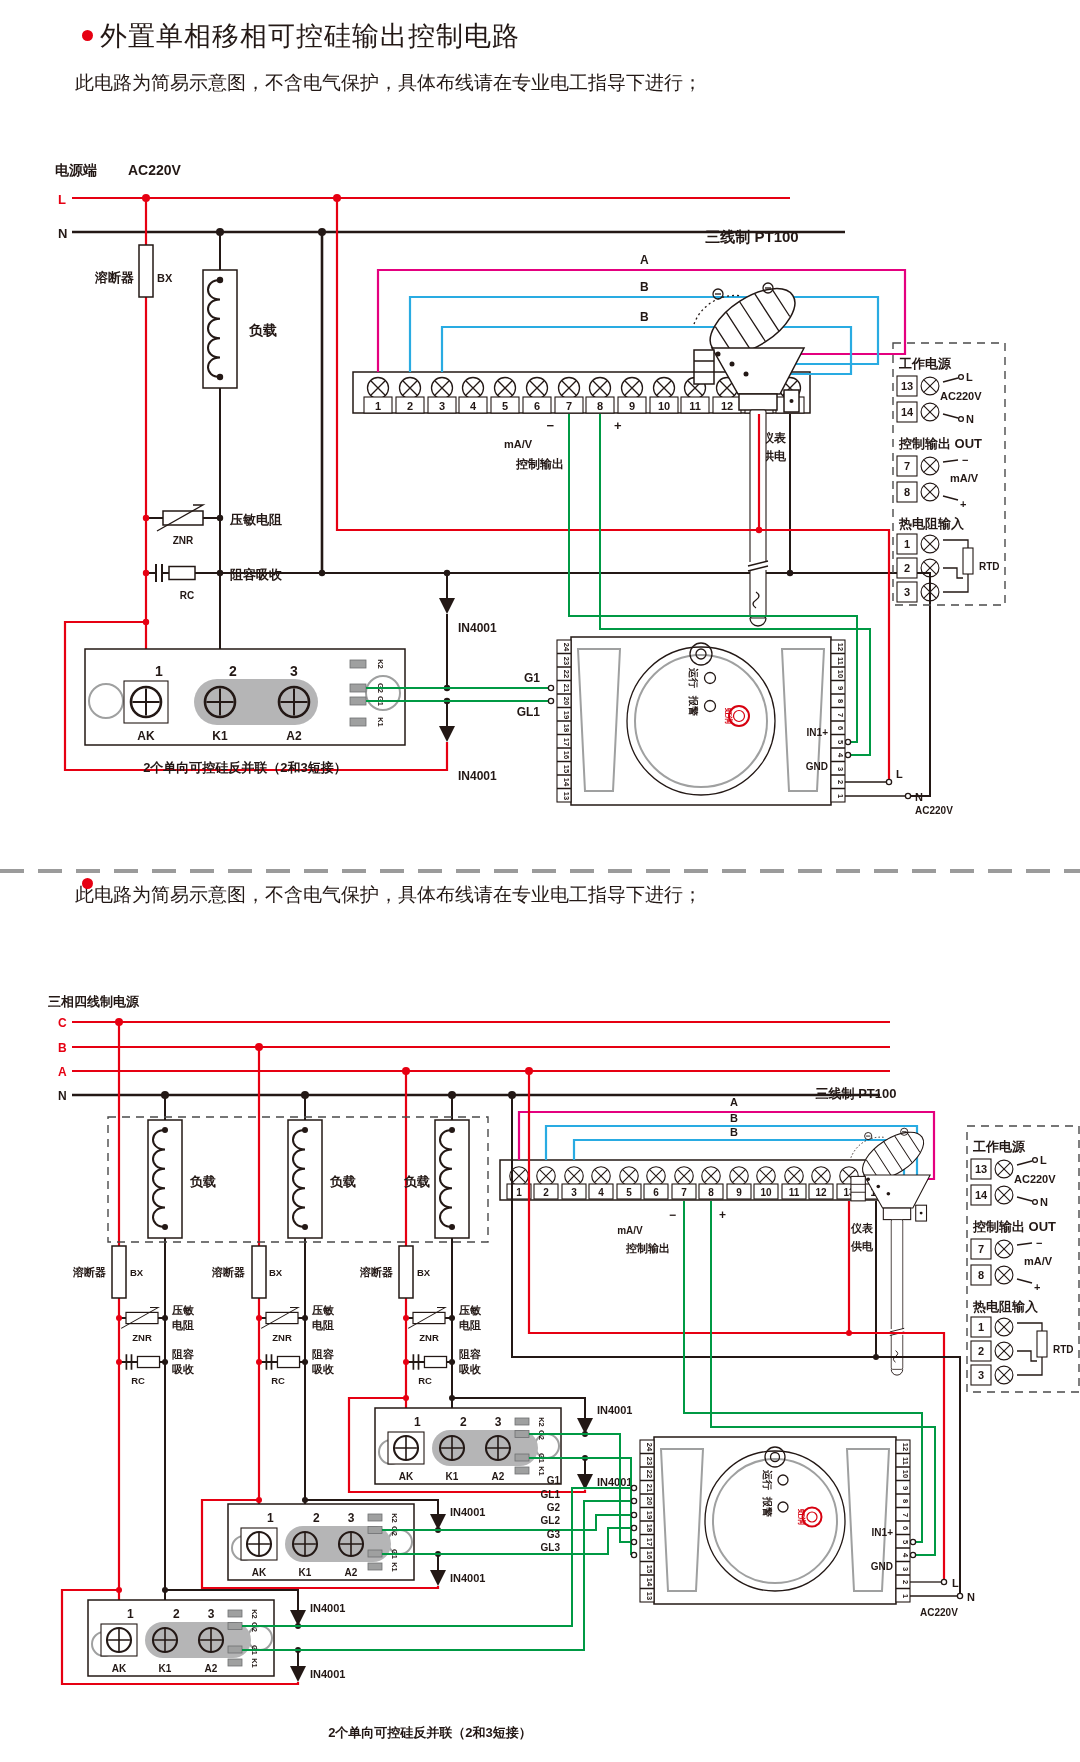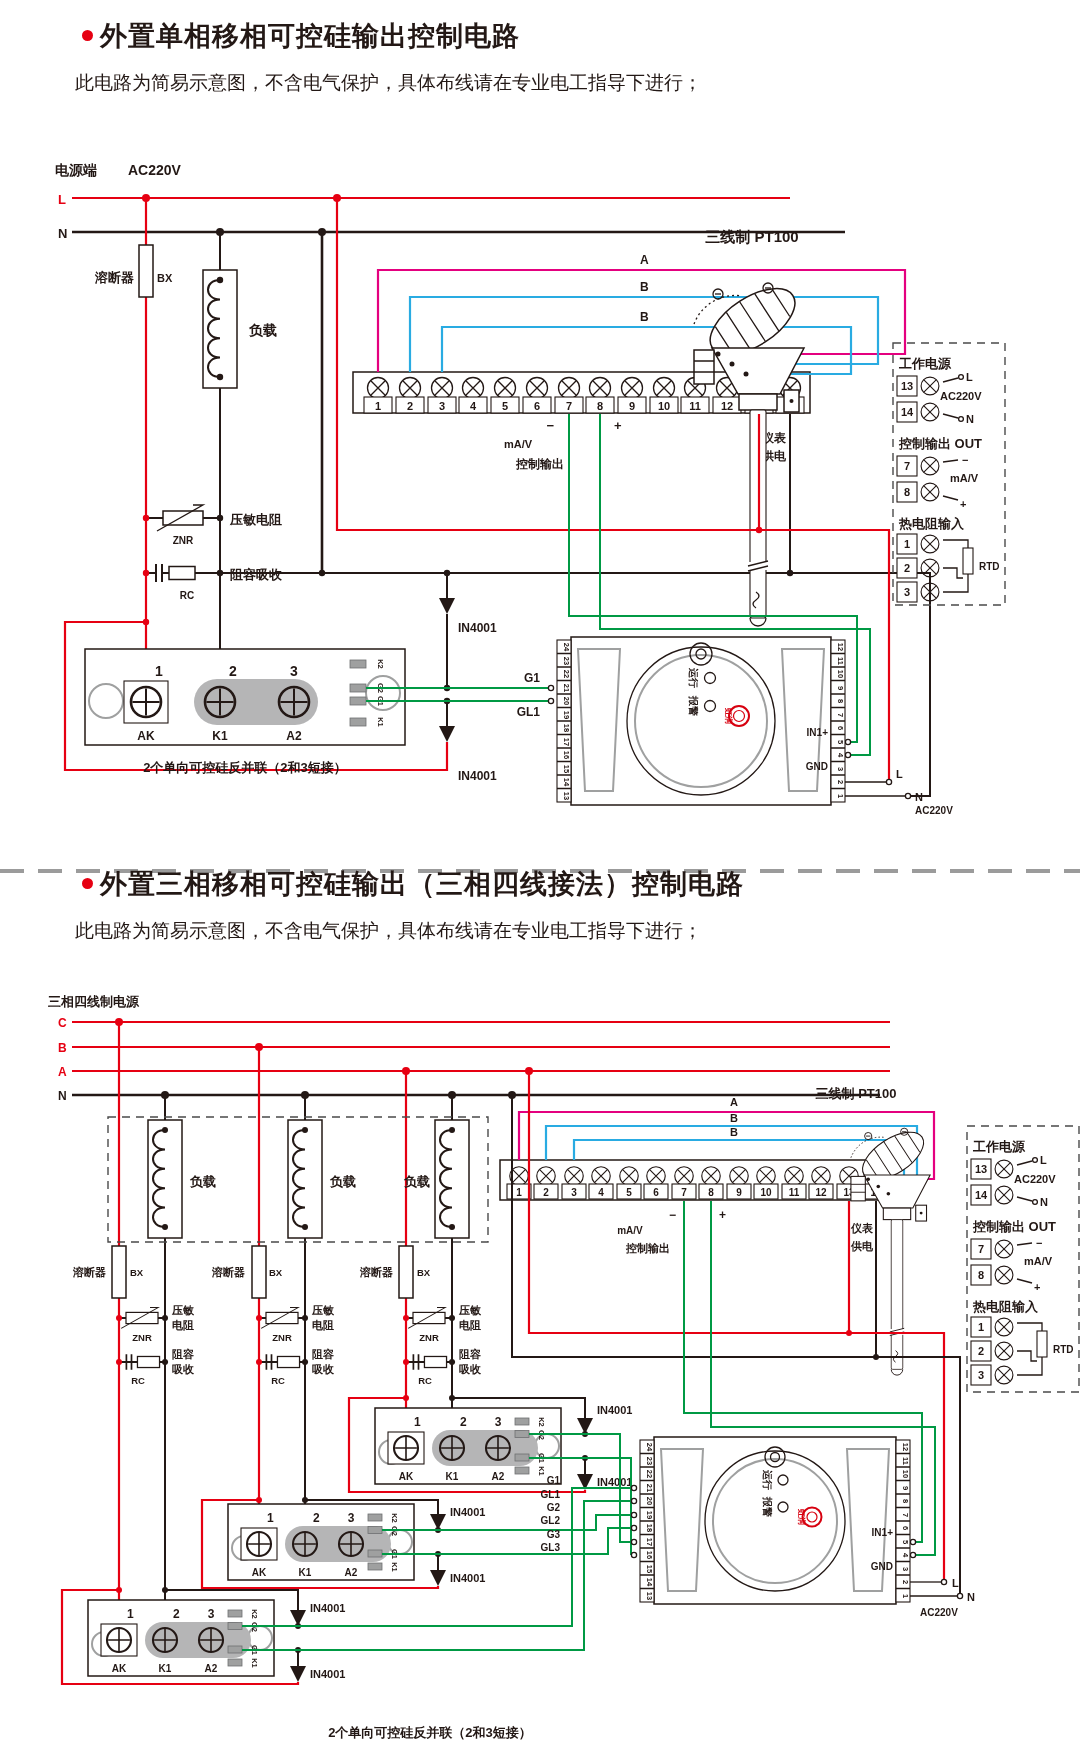"外置单相移相可控硅输出控制电路" .titleRow { font-weight: bold -> normal }
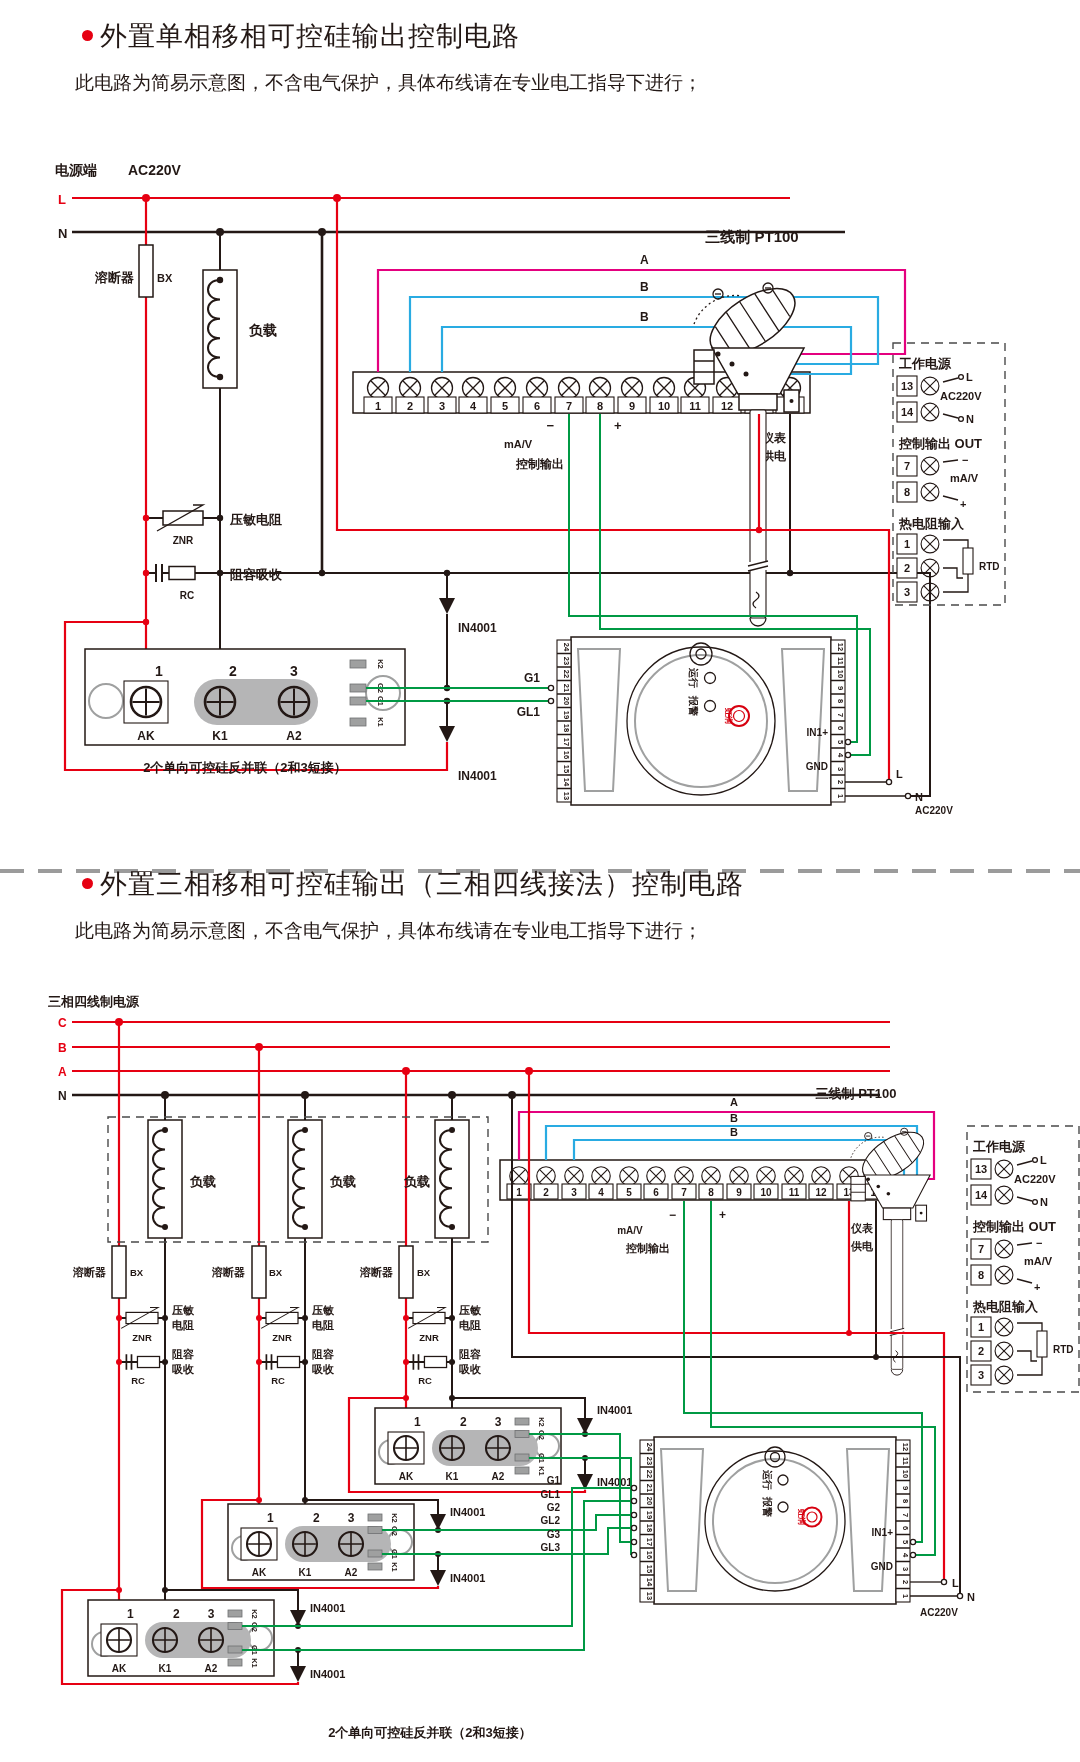"外置三相移相可控硅输出（三相四线接法）控制电路" span { html: <span>外置三相移相可控硅输出（三相四线接法）控制电路</span> -> none }
